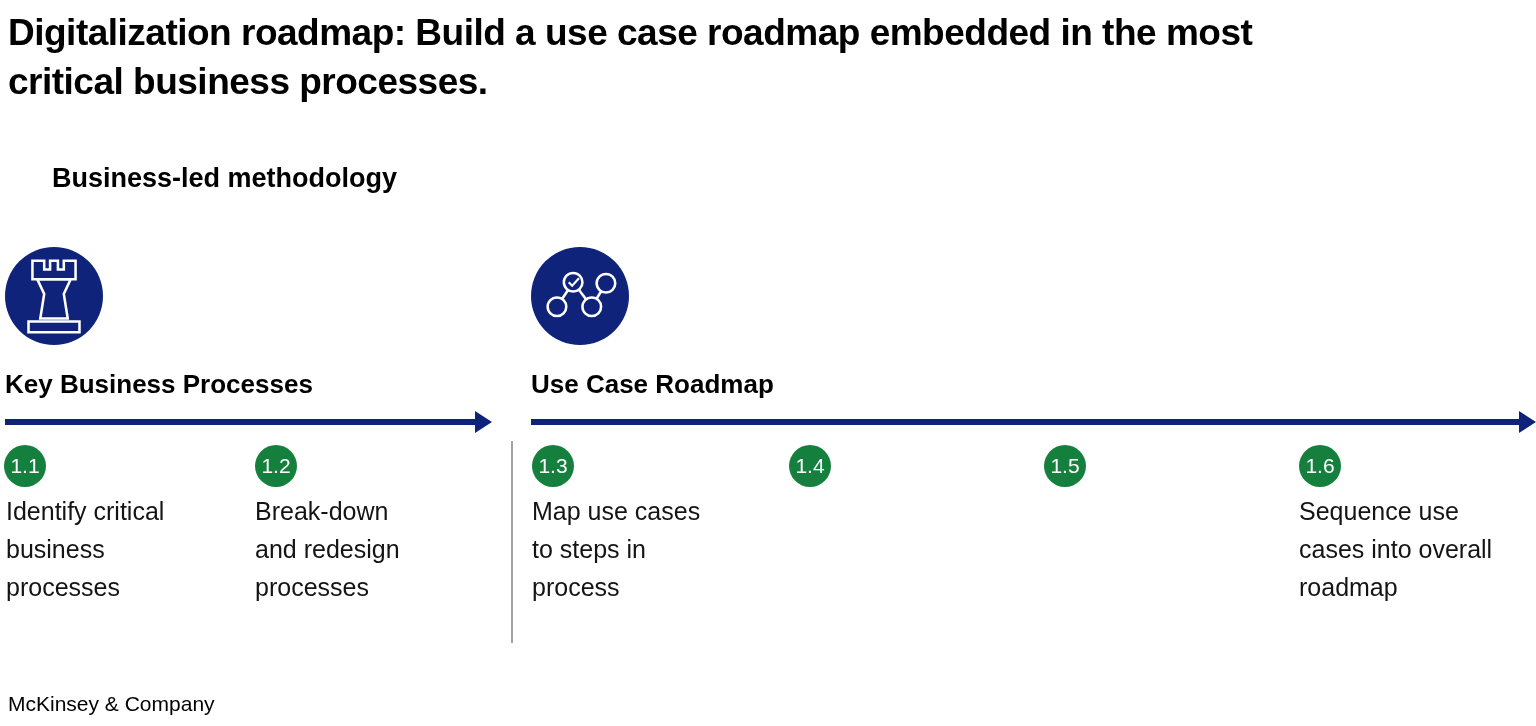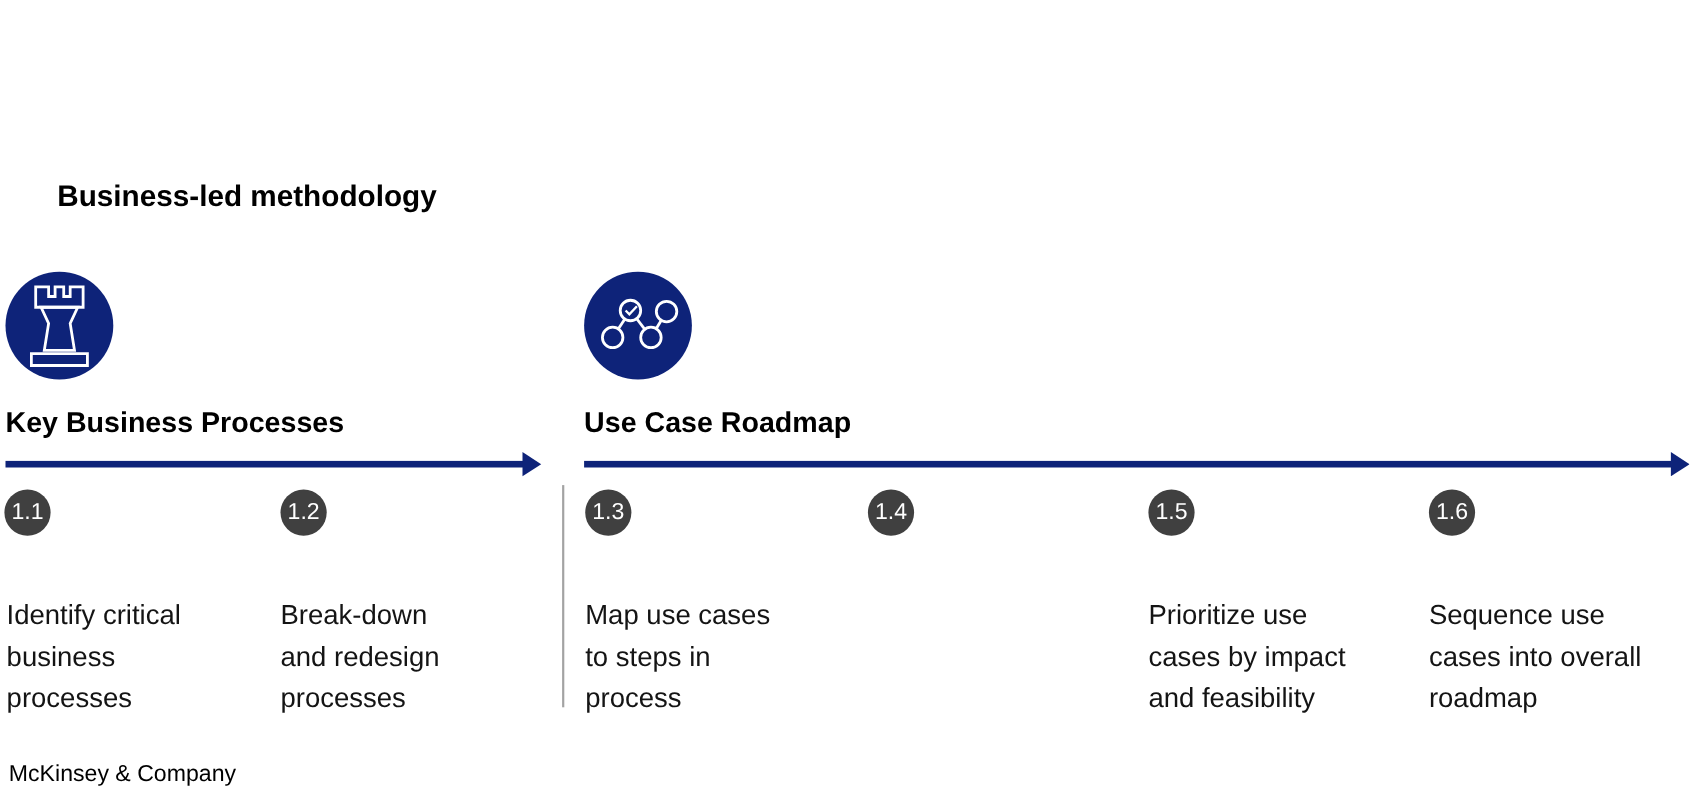"Digitalization roadmap: Build a use" h1.slide-title { html: none -> <h1>Digitalization roadmap: Build a use case roadmap embedded in the most critical business processes.</h1> }
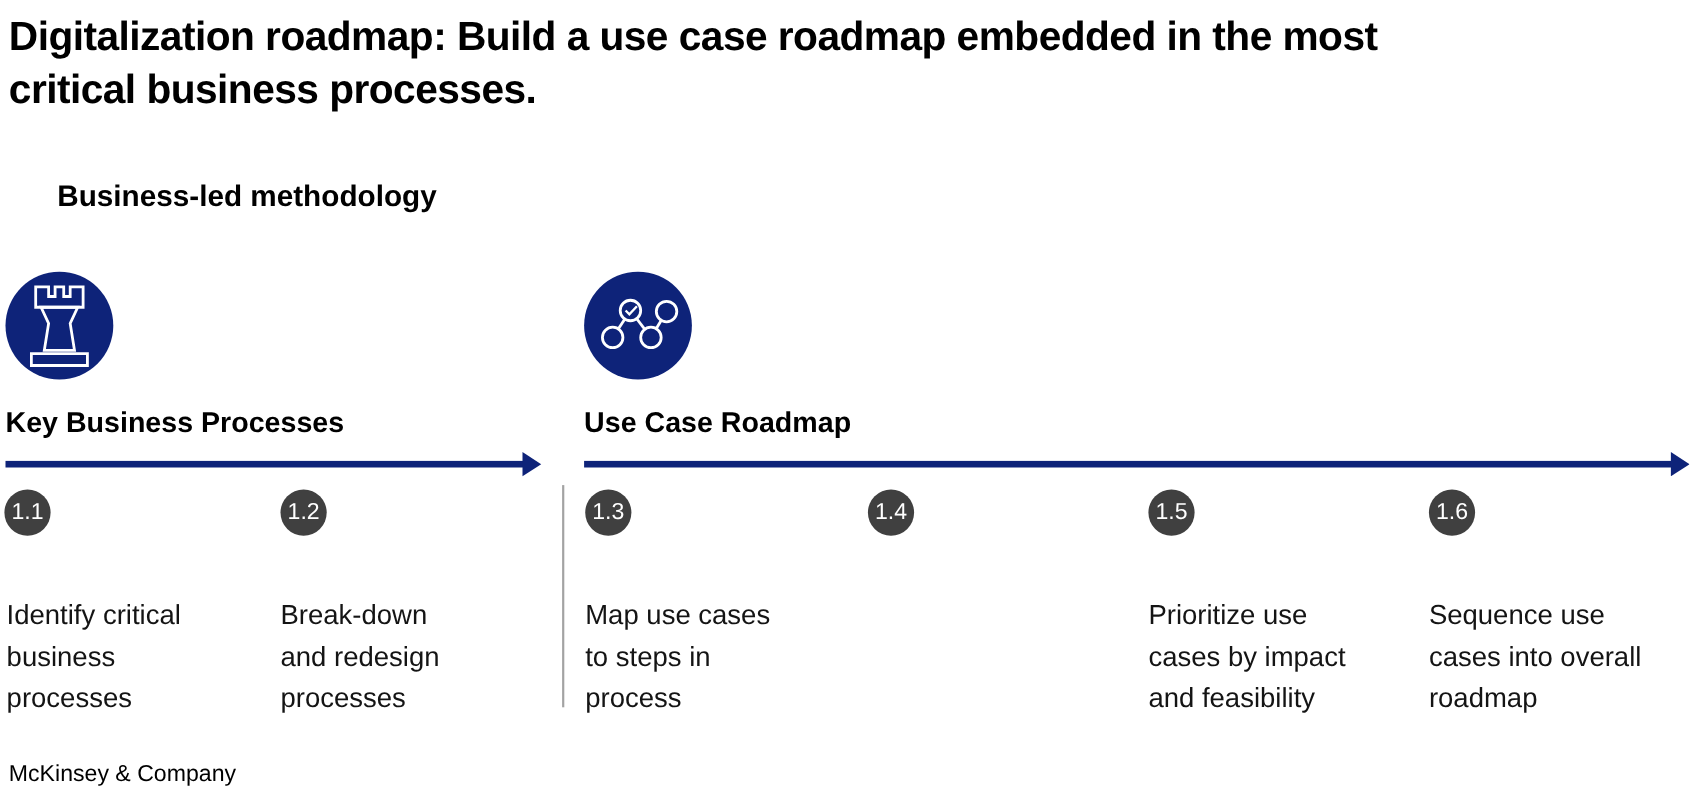"1.1" .step-badge { background: #404040 -> #15803d }
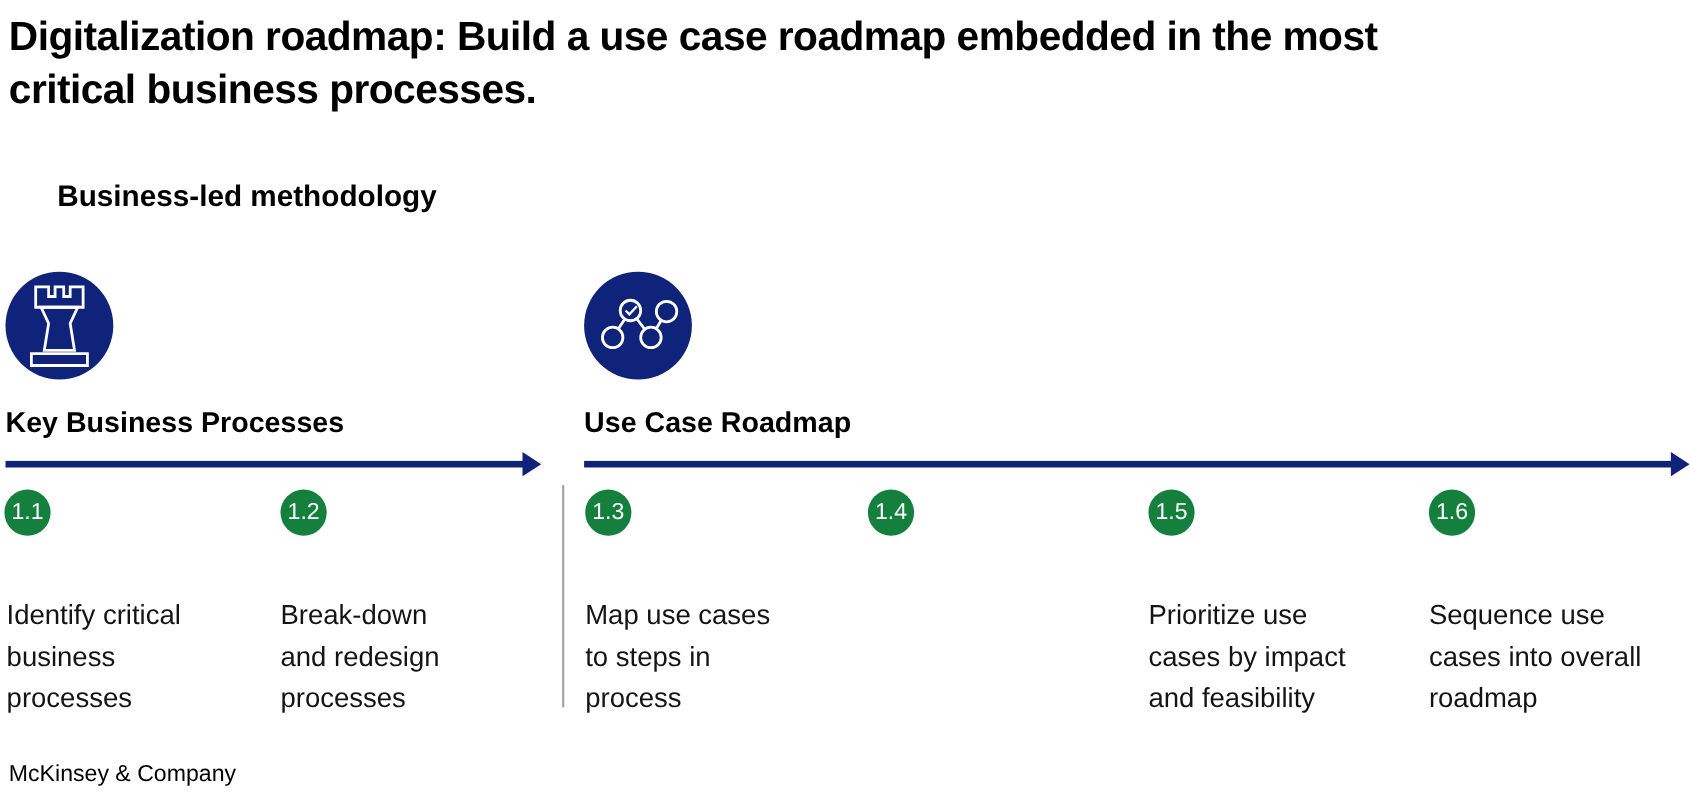"Identify critical" .step-desc { top: 540px -> 492px }
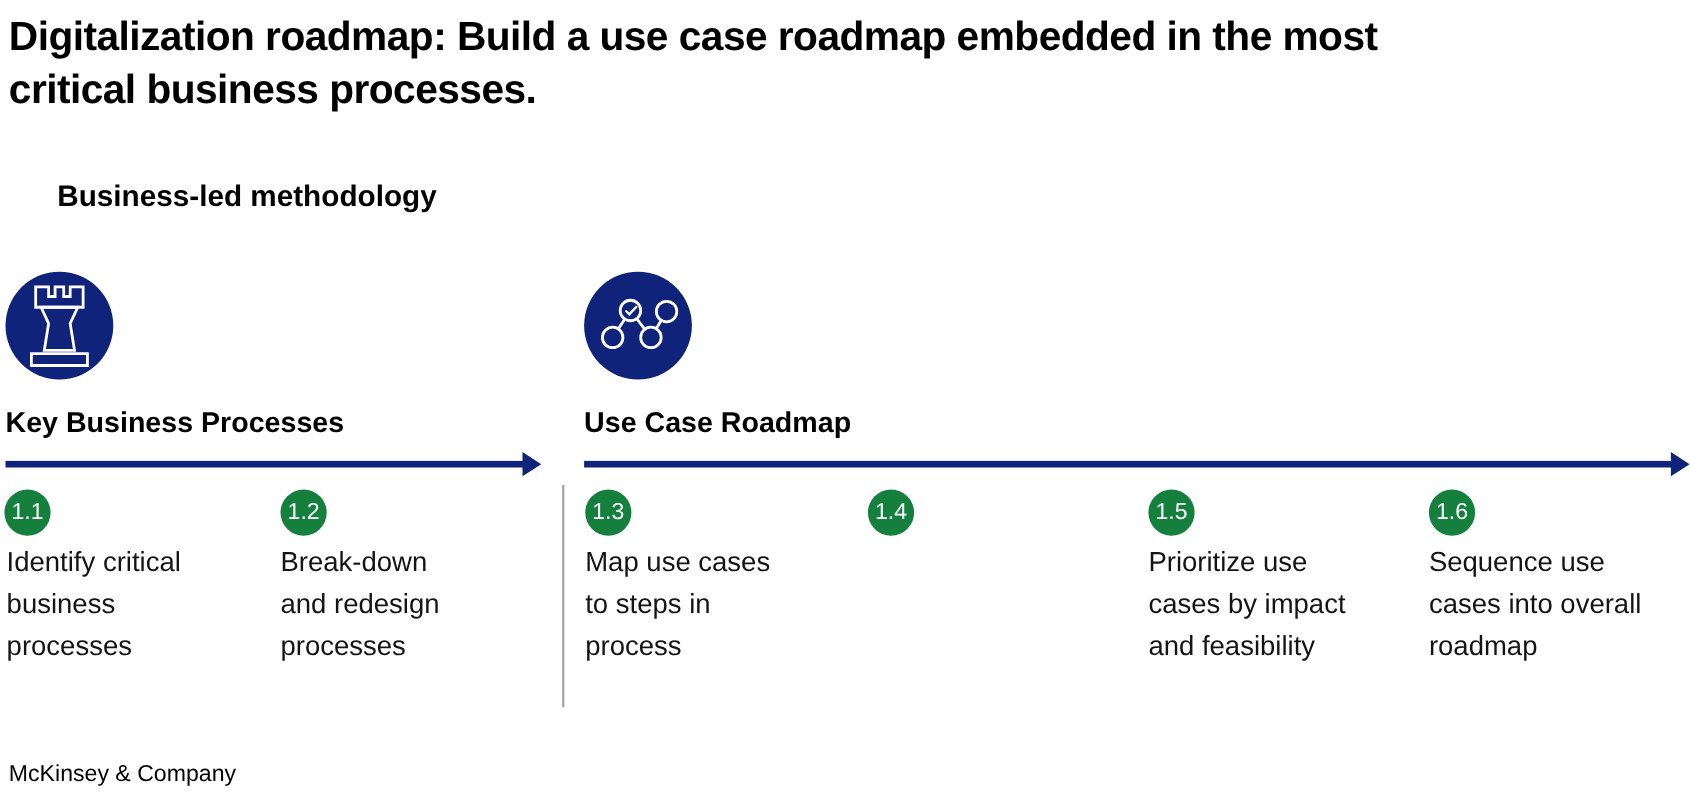"Prioritize use" div.step-desc { html: <div>Prioritize use cases by impact and feasibility</div> -> none }
